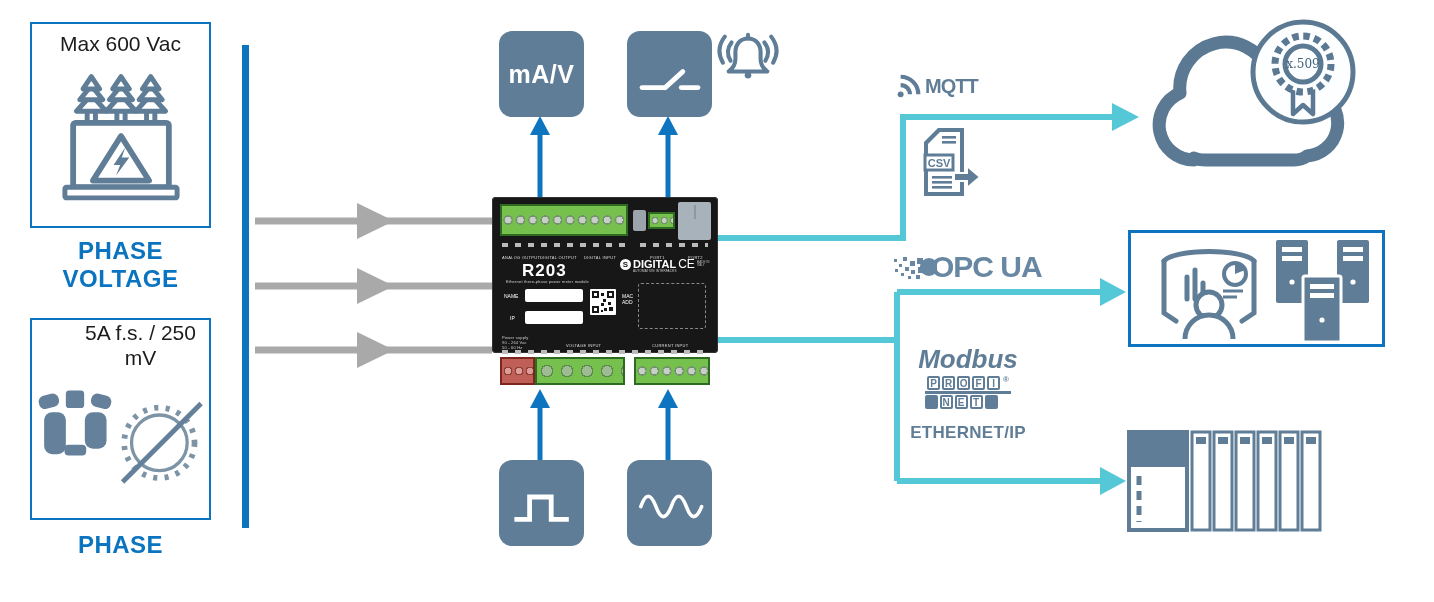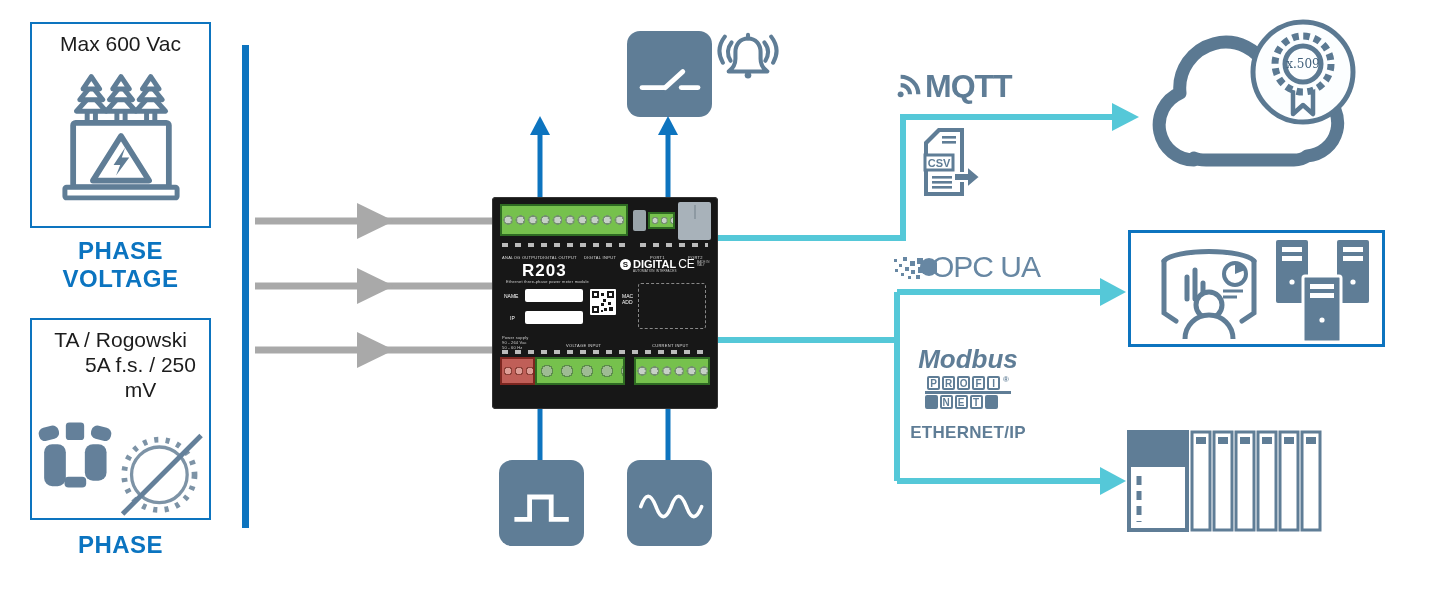"mA/V" div.abs { html: none -> <div> <span>mA/V</span> </div> }
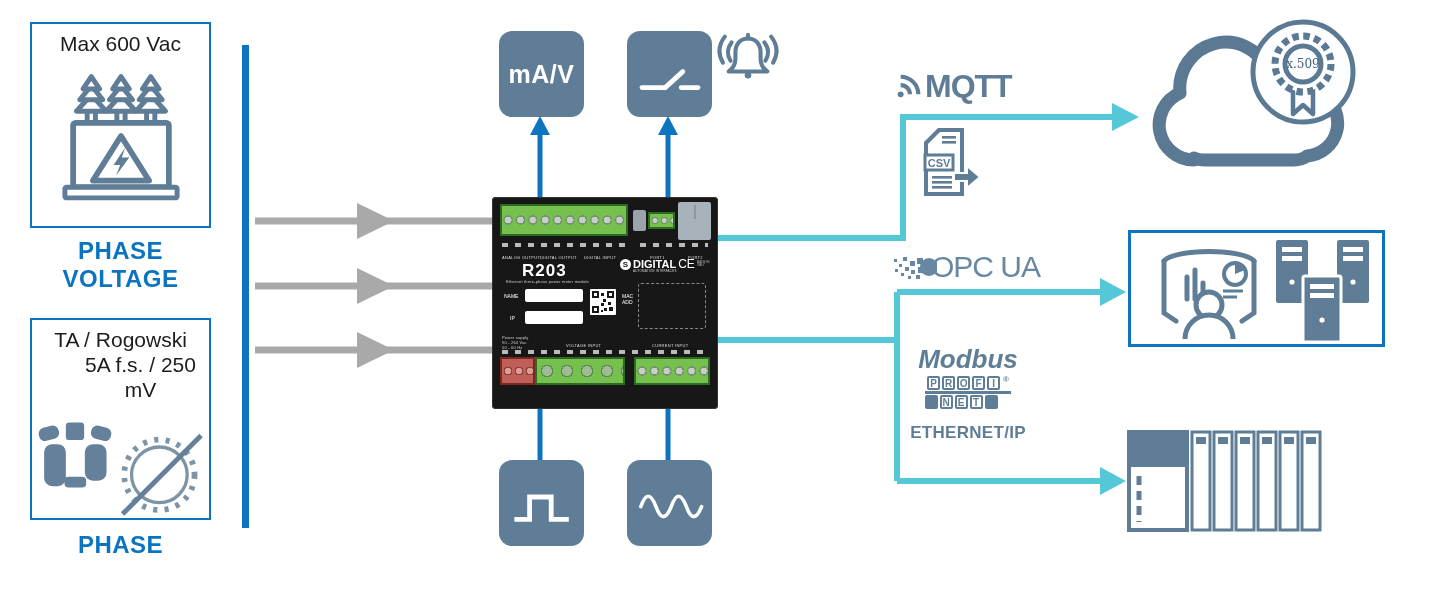"MQTT" .mqtt-text { font-size: 32px -> 20px }
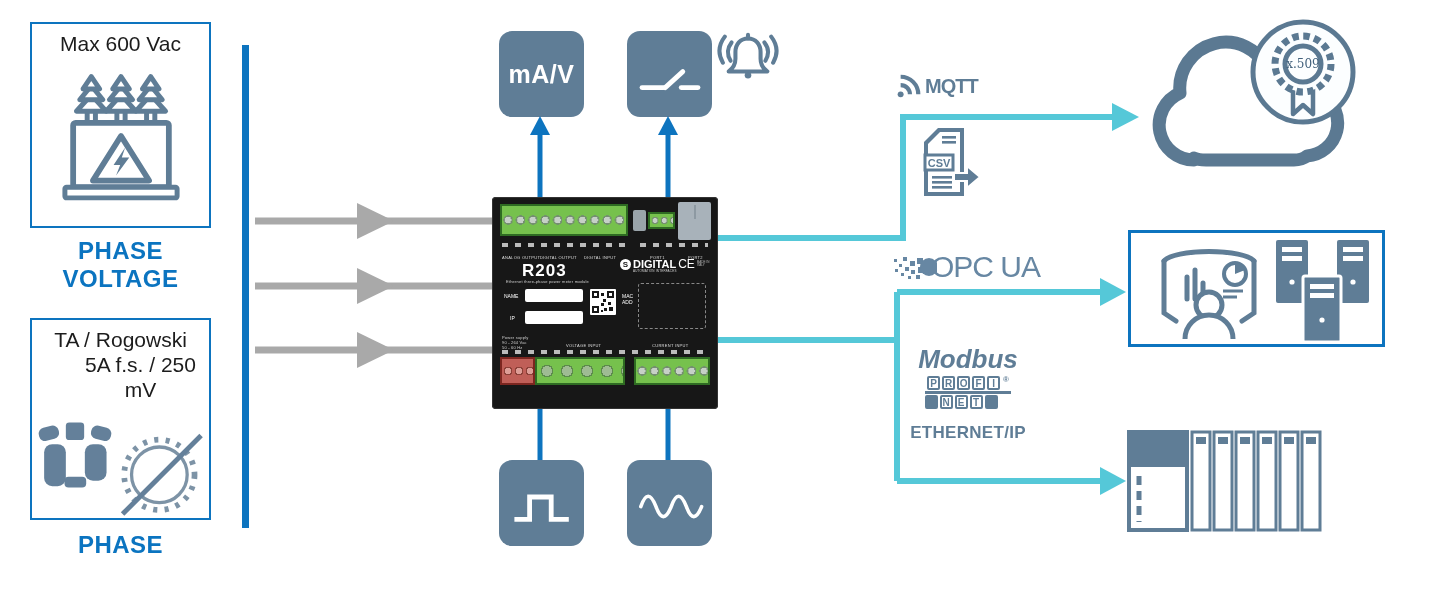"R203" #device { height: 212px -> 156px }
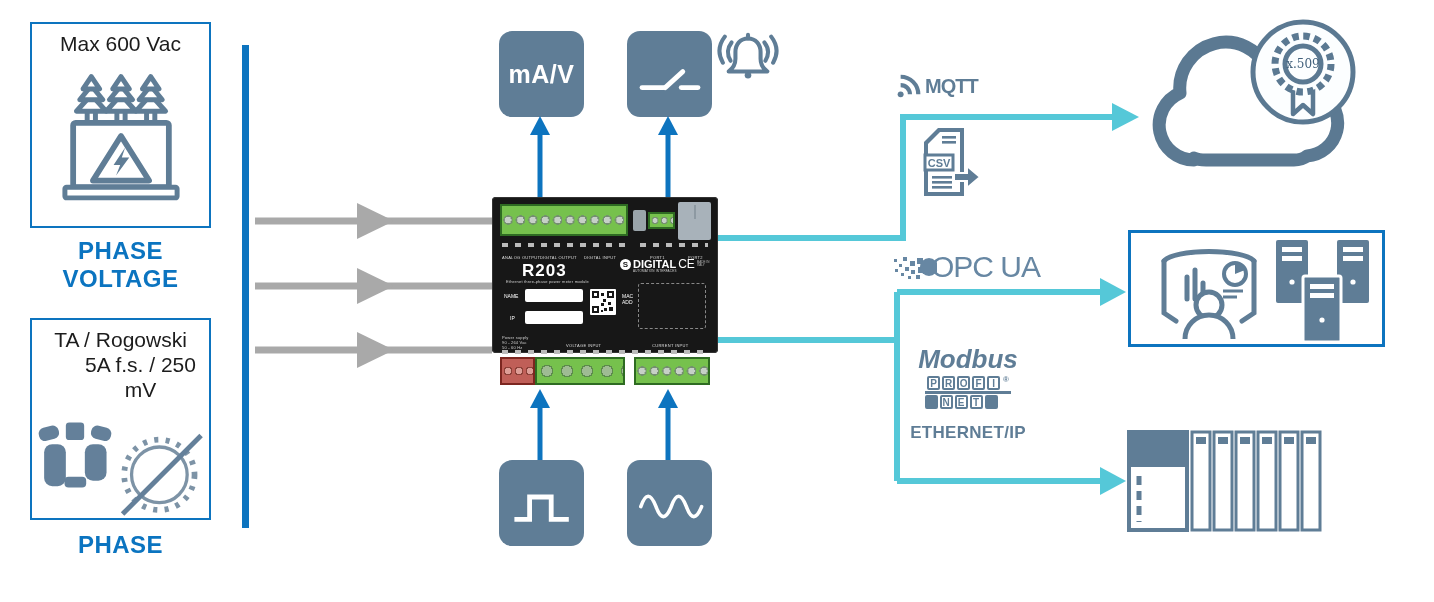"OPC UA" .opcua-text { font-weight: normal -> bold }
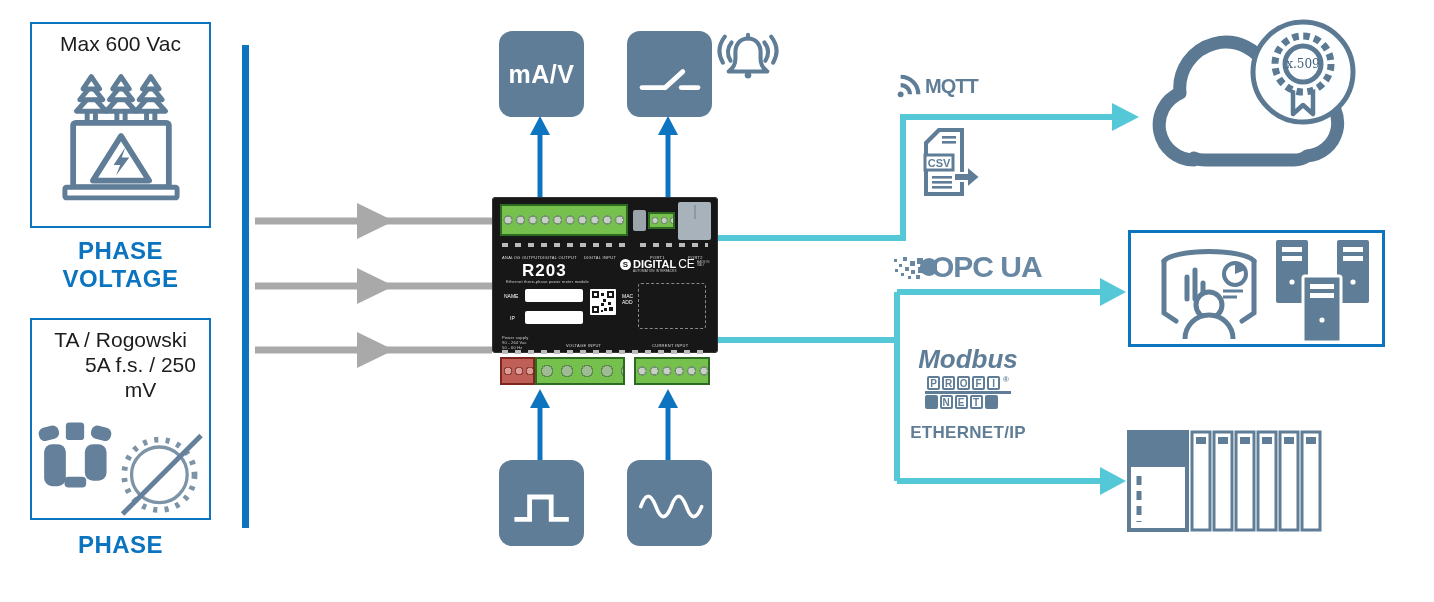"TA / Rogowski" div.src-label { html: <div>TA / Rogowski</div> -> none }
